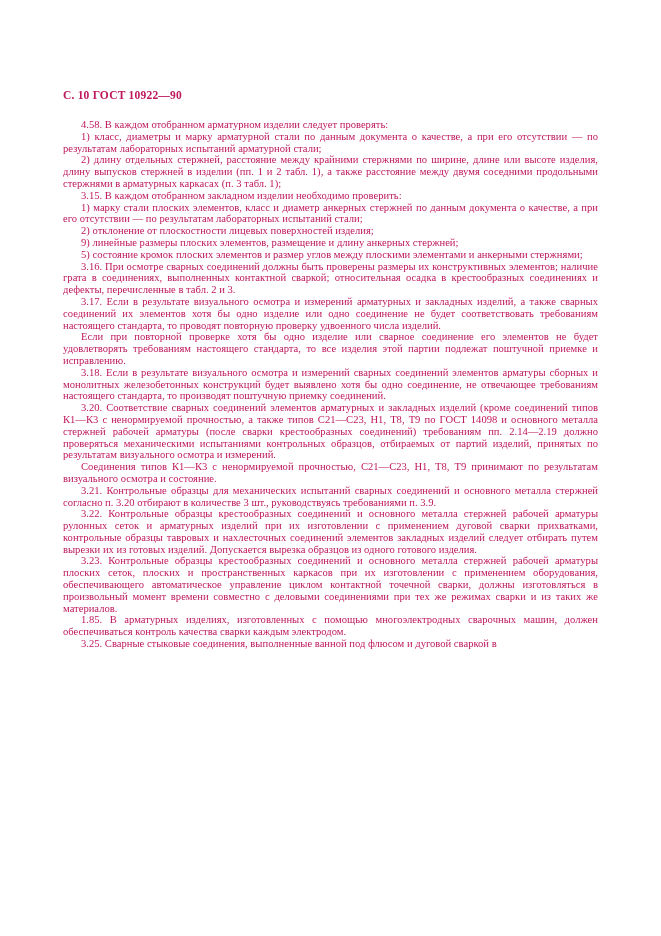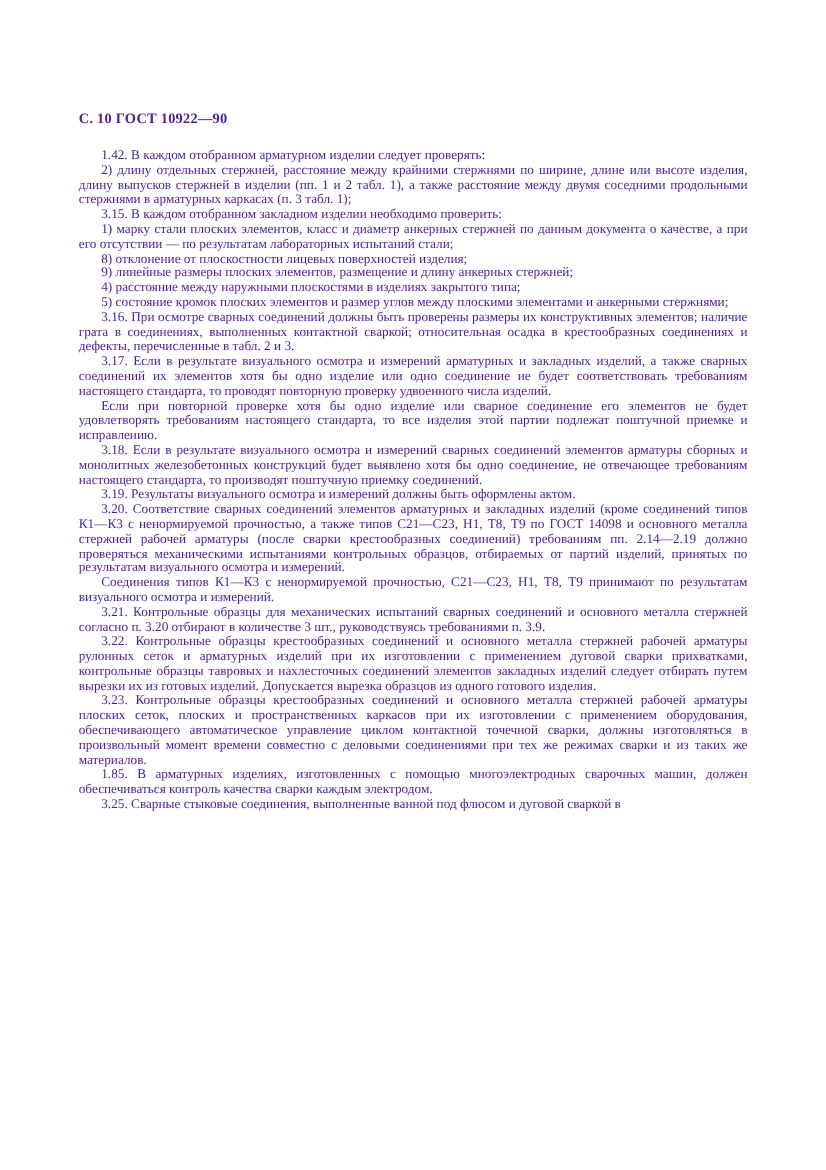"С. 10 ГОСТ 10922—90" .page { color: #4c1d95 -> #be185d }
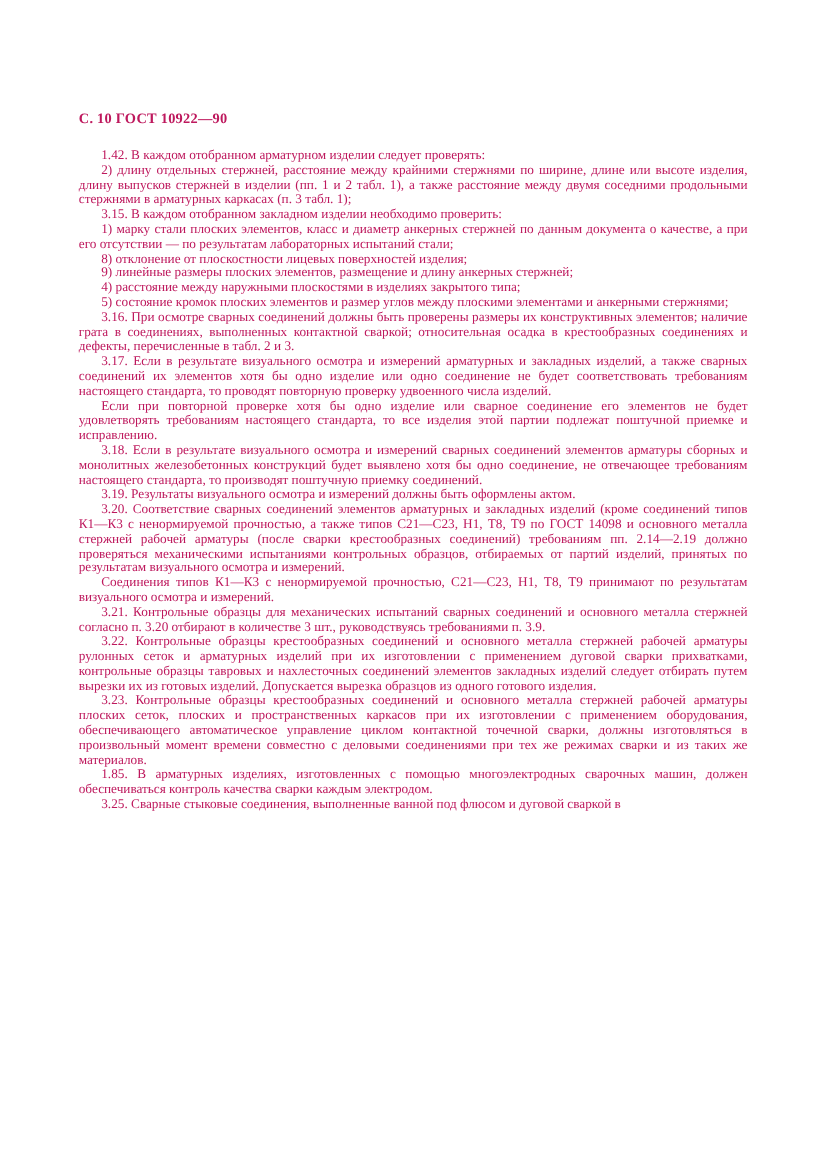"1.42. В каждом отобранном арматурном" p.para { text: 1.42 -> 4.58 }
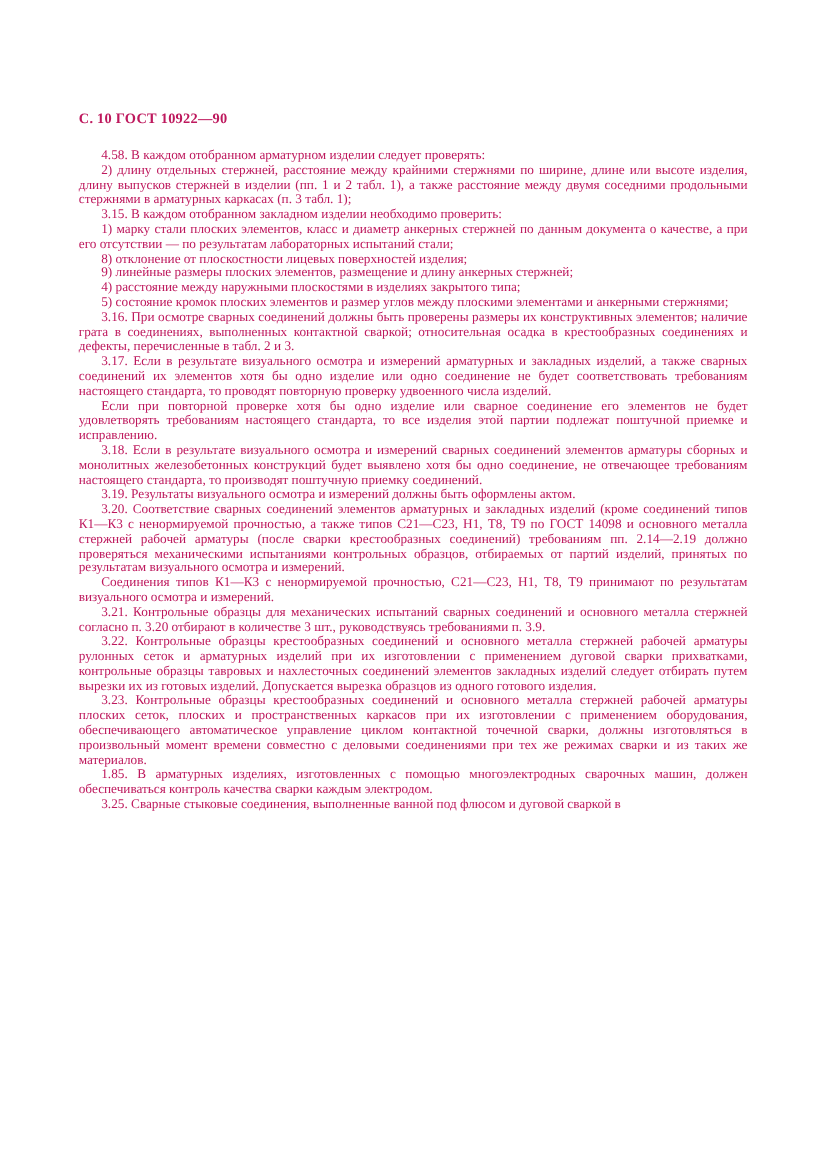"1) класс, диаметры и марку" p.para { html: none -> <p>1) класс, диаметры и марку арматурной стали по данным документа о качестве, а при его отсутствии — по результатам лабораторных испытаний арматурной стали;</p> }
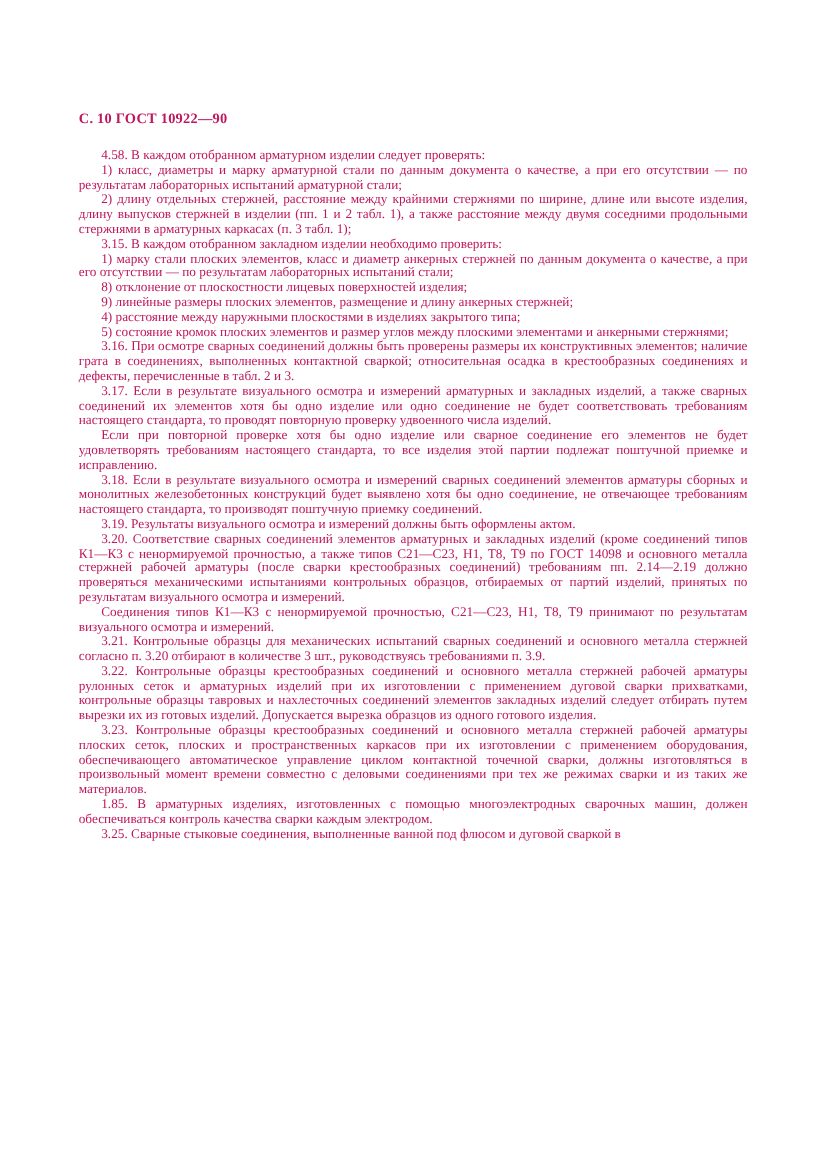"8) отклонение от плоскостности лицевых" p.para { text: 8 -> 2 }
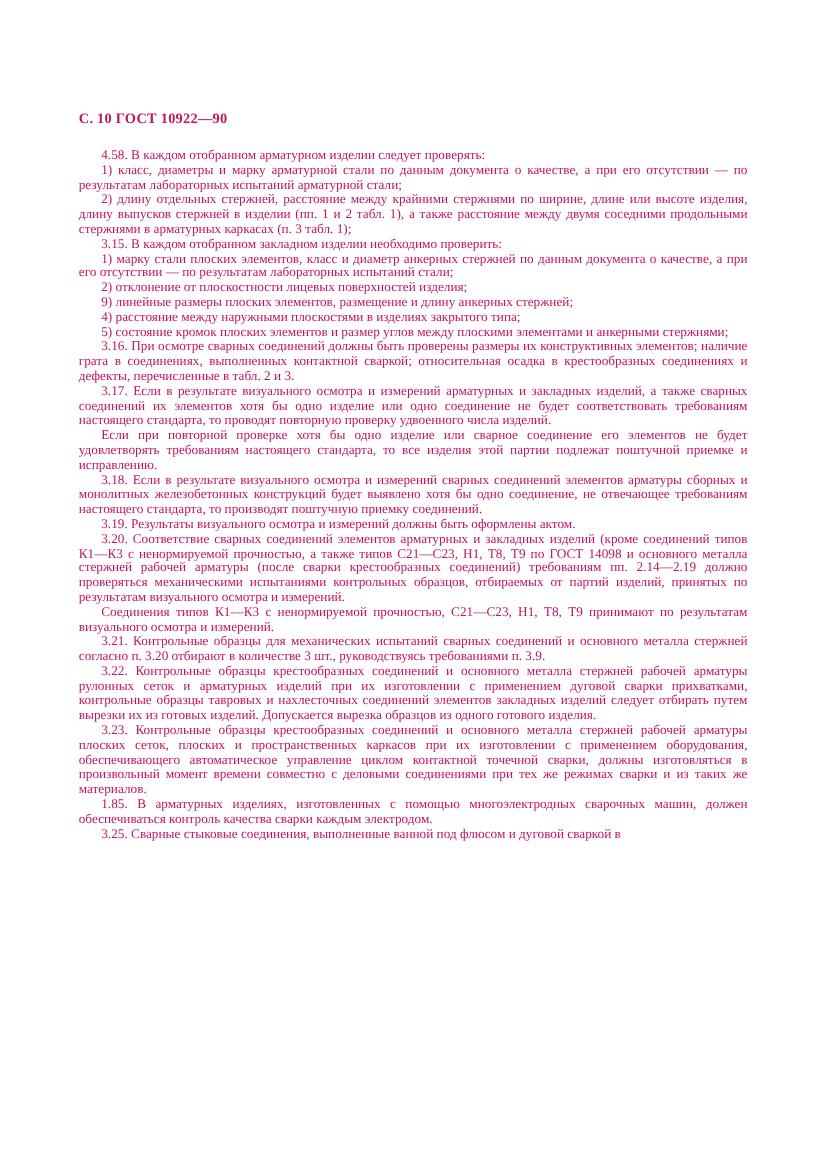"4) расстояние между наружными" p.para { html: <p>4) расстояние между наружными плоскостями в изделиях закрытого типа;</p> -> none }
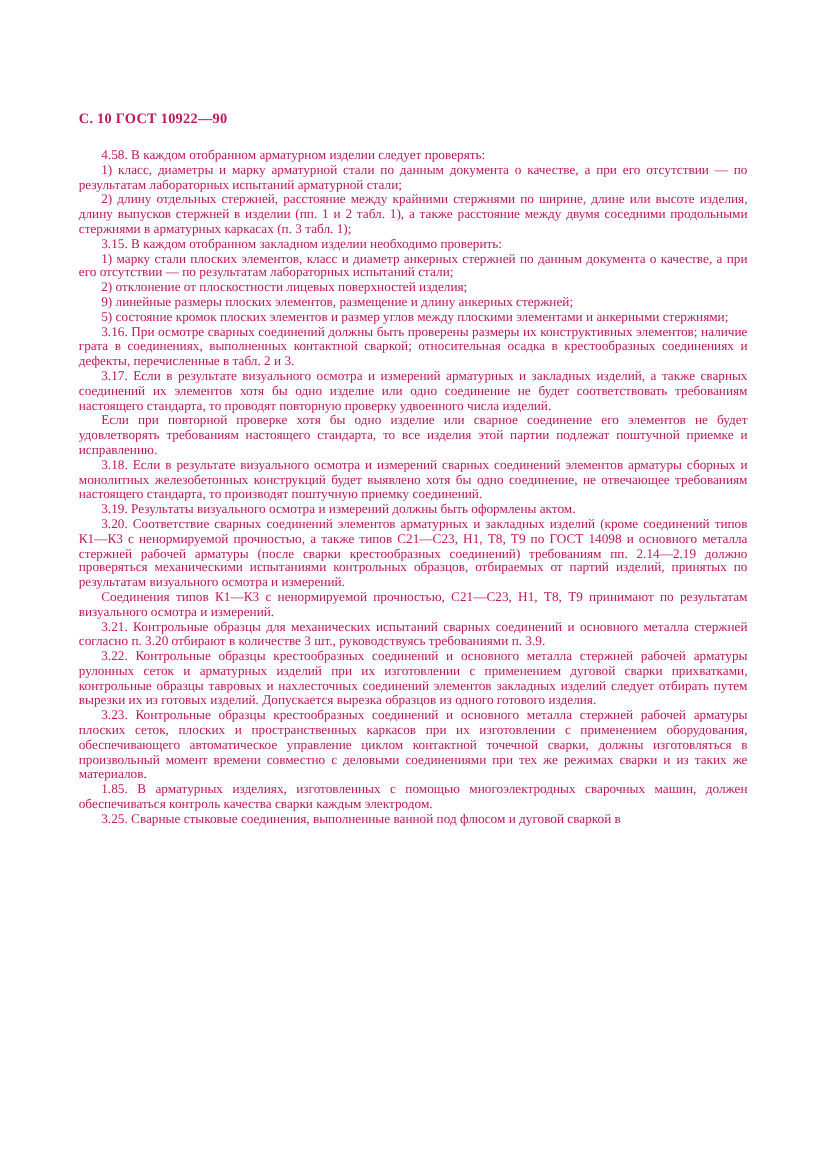"3.19. Результаты визуального осмотра и" p.para { html: <p>3.19. Результаты визуального осмотра и измерений должны быть оформлены актом.</p> -> none }
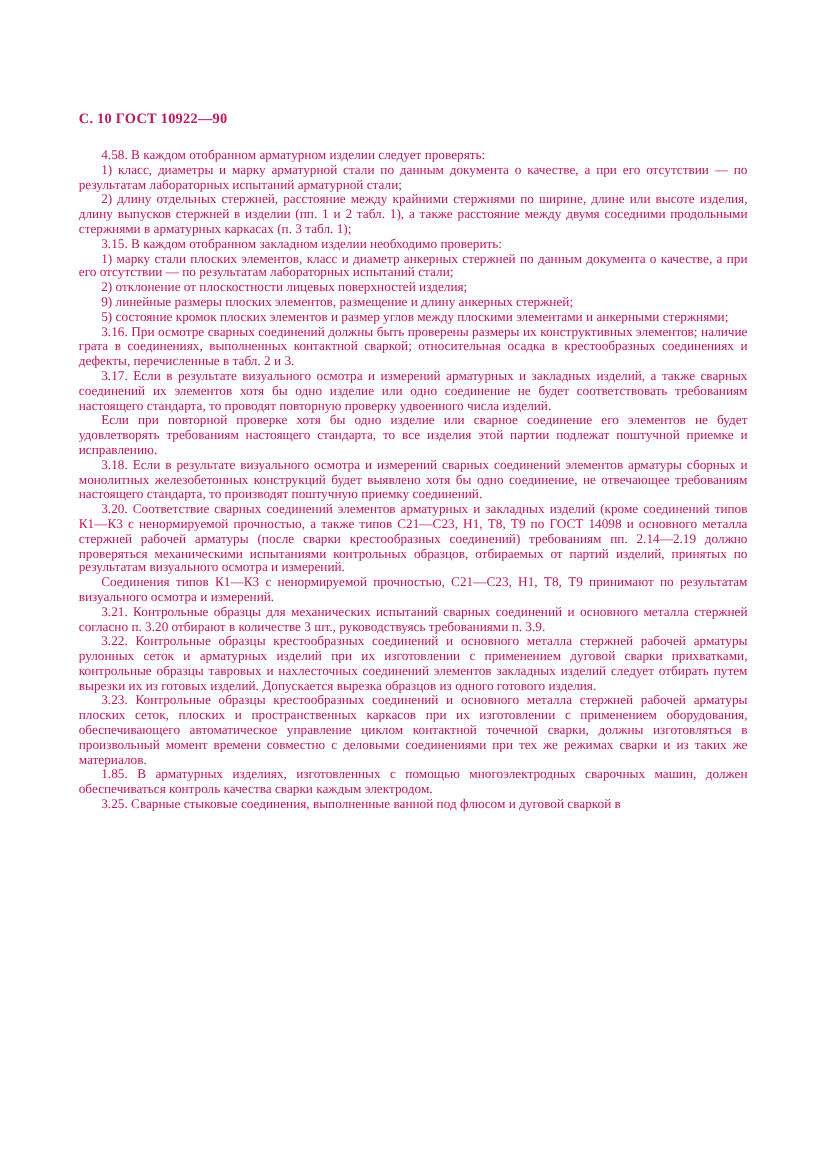"Соединения типов К1—К3 с ненормируемой" p.para { text: измерений -> состояние }
